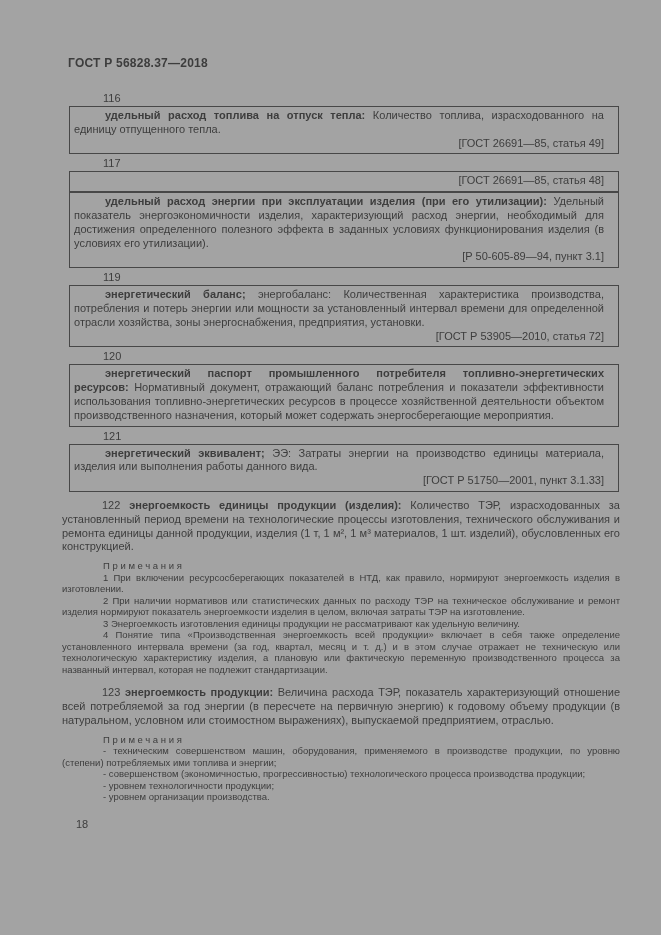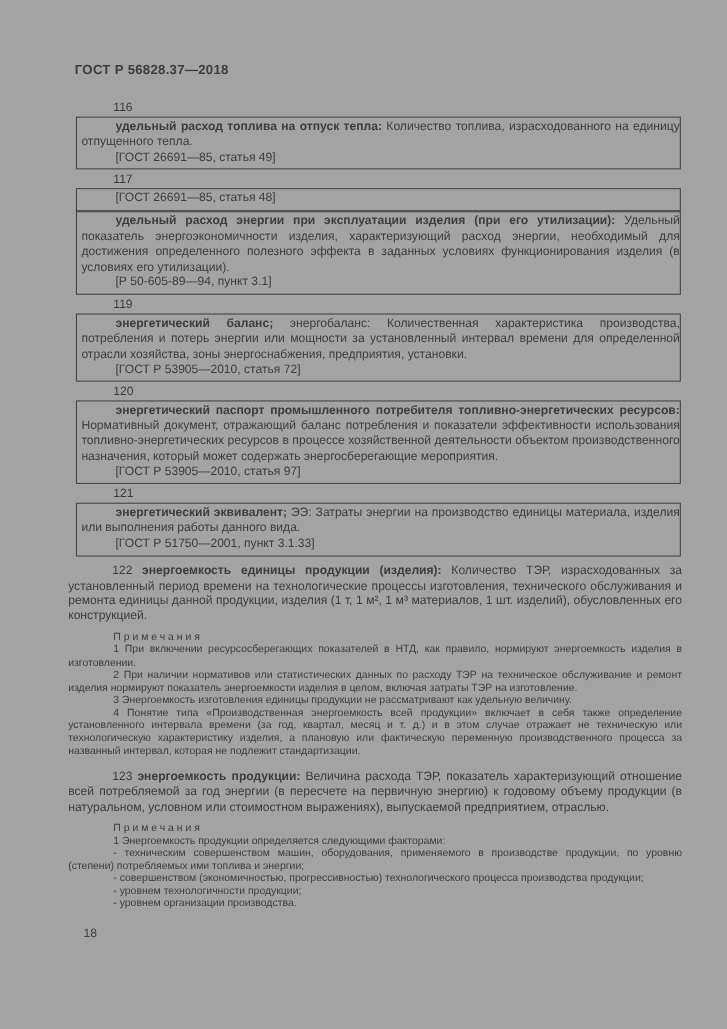"удельный расход топлива на отпуск" .term-box { padding: 2px 0 3px 4px -> 2px 14px 3px 4px }
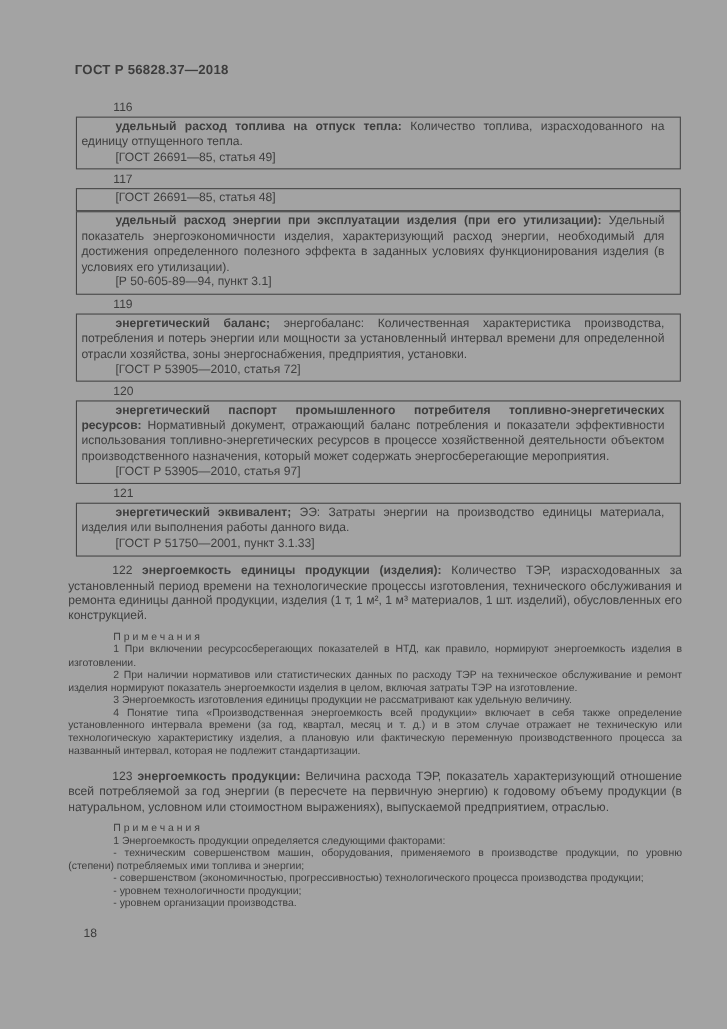"[ГОСТ 26691—85, статья 49]" .term-box p.src { text-align: left -> right }
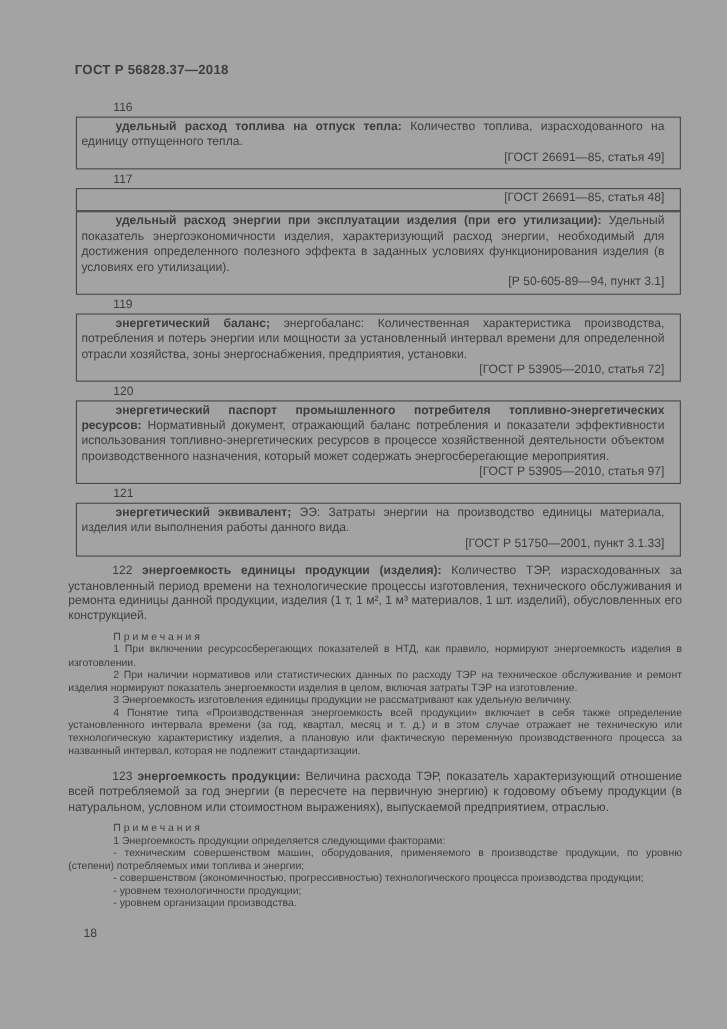"[ГОСТ Р 53905—2010, статья 97]" p.src { html: <p>[ГОСТ Р 53905—2010, статья 97]</p> -> none }
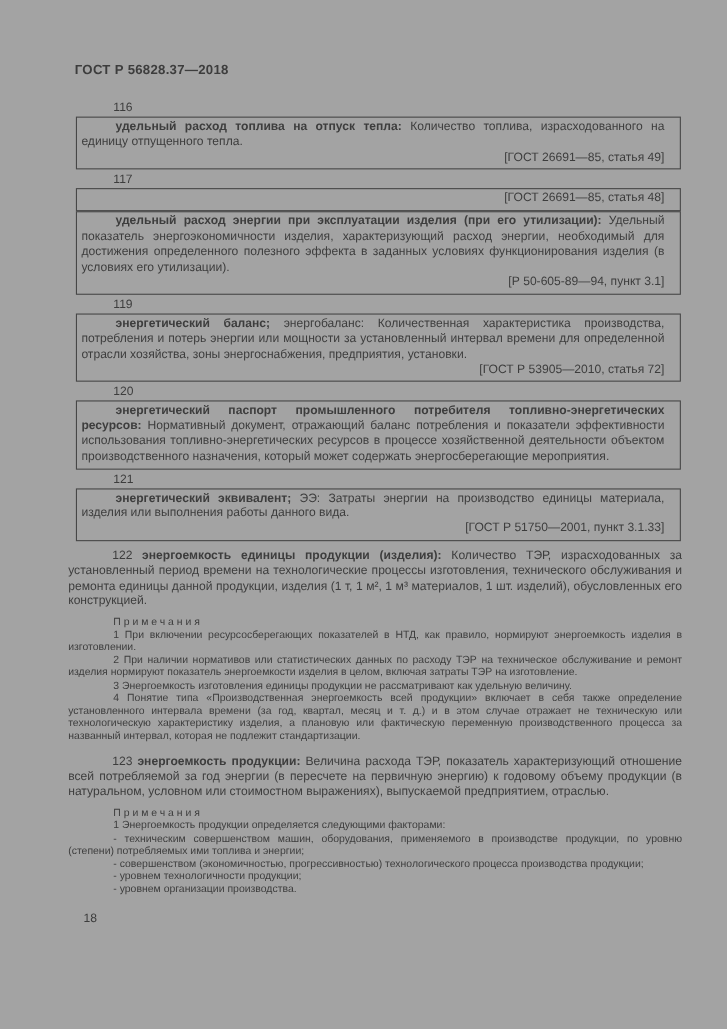"1 Энергоемкость продукции определяется" p.note { html: <p>1 Энергоемкость продукции определяется следующими факторами:</p> -> none }
